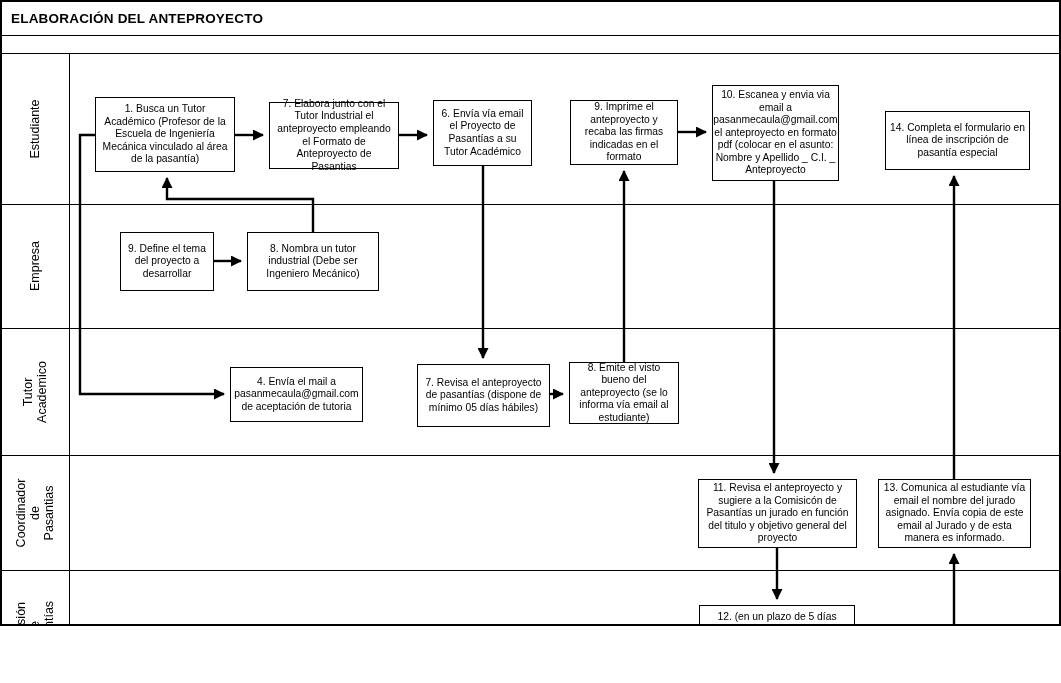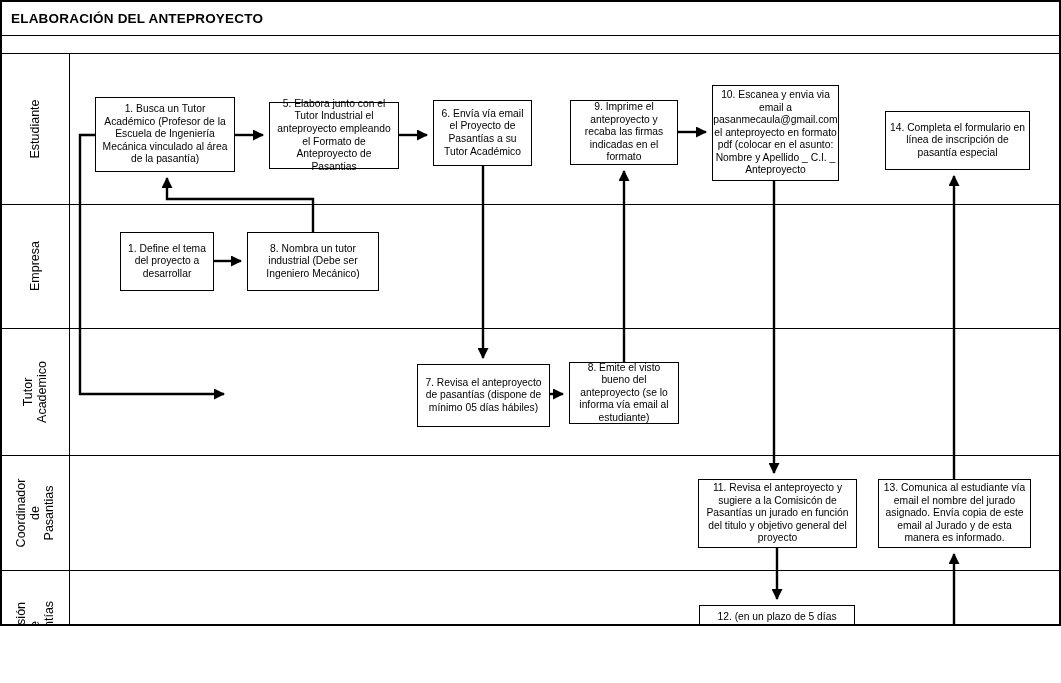"5. Elabora junto con el" div.step { text: 5 -> 7 }
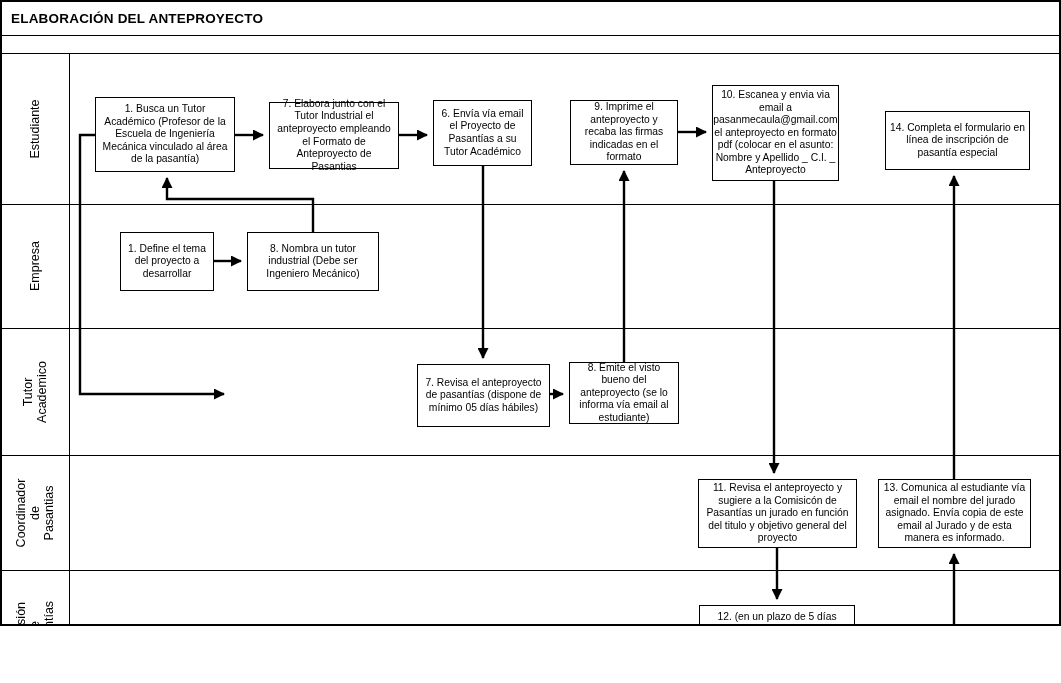"1. Define el tema del" div.step { text: 1 -> 9 }
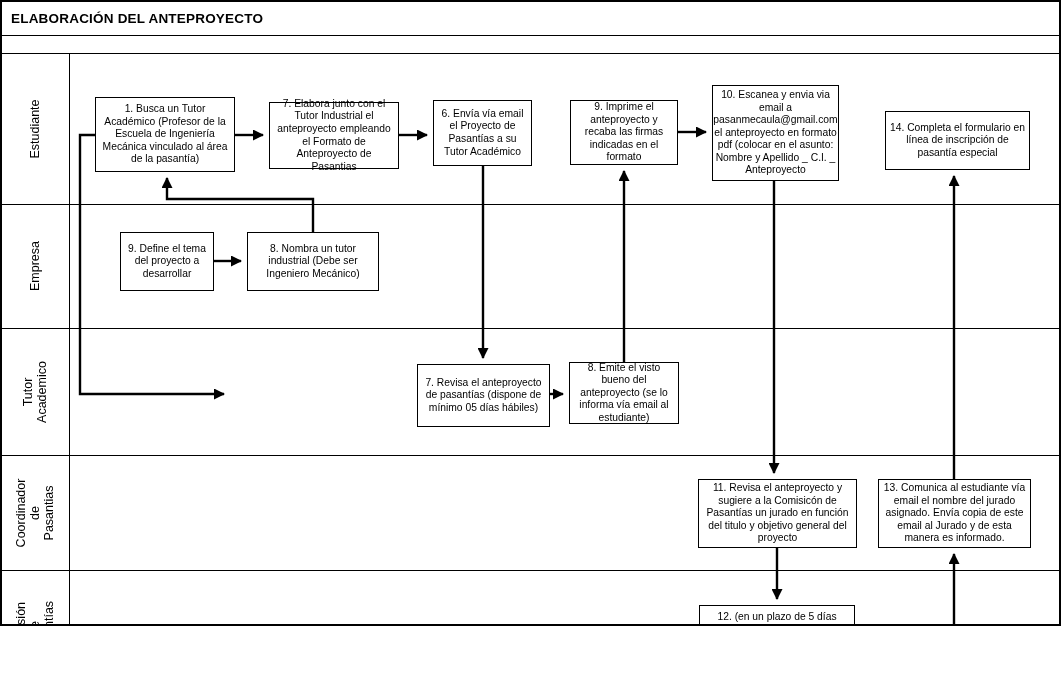"4. Envía el mail a" div.step { html: none -> <div>4. Envía el mail a pasanmecaula@gmail.com de aceptación de tutoria</div> }
